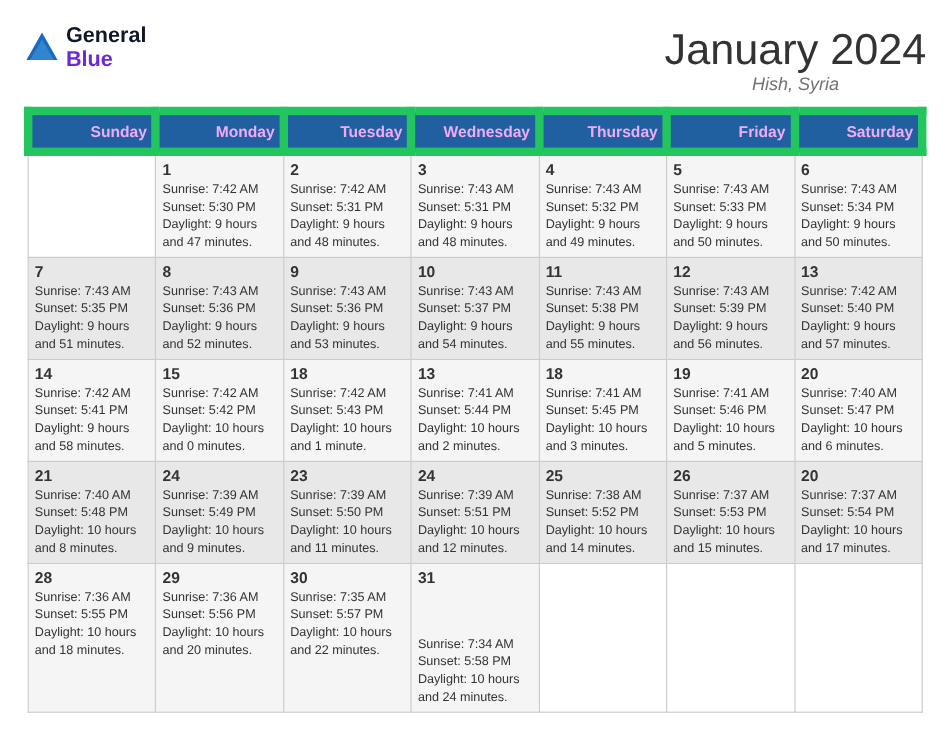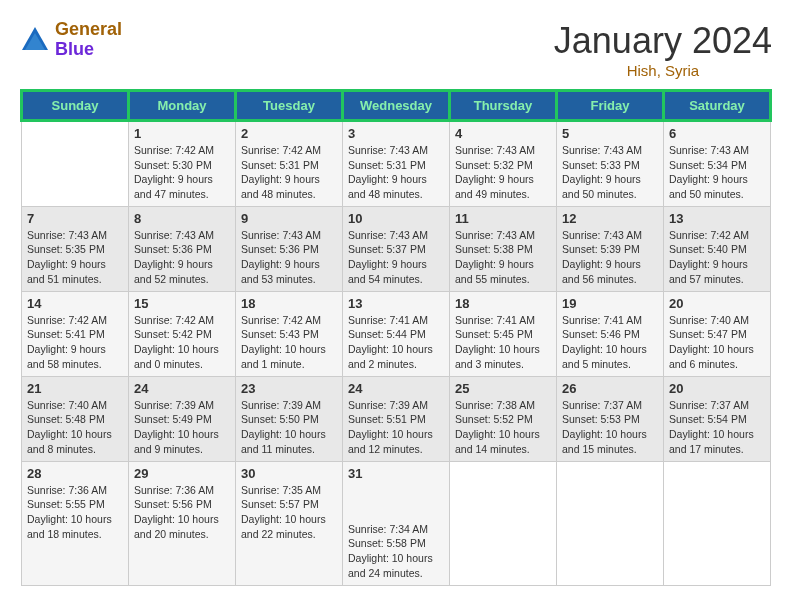"General" .logo-general { color: #a16207 -> #0f172a }
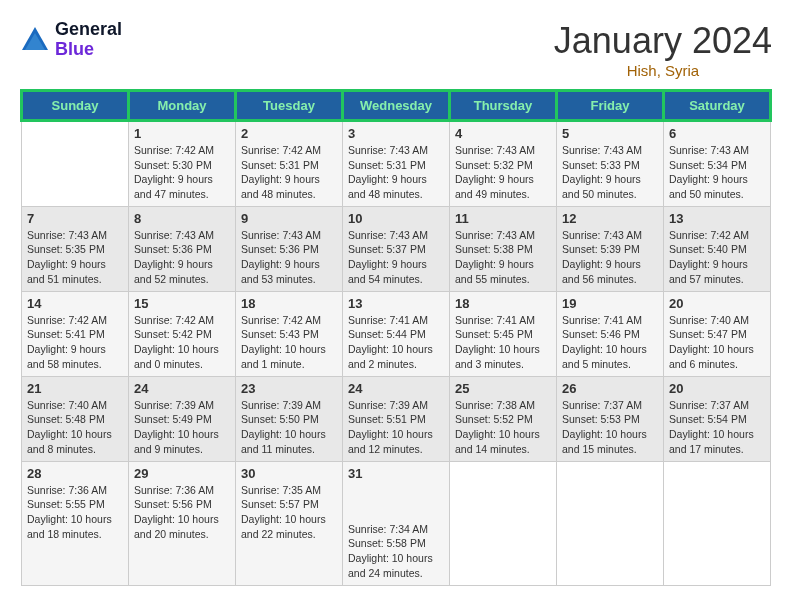"Hish, Syria" .location { color: #a16207 -> #737373; font-style: none -> italic }
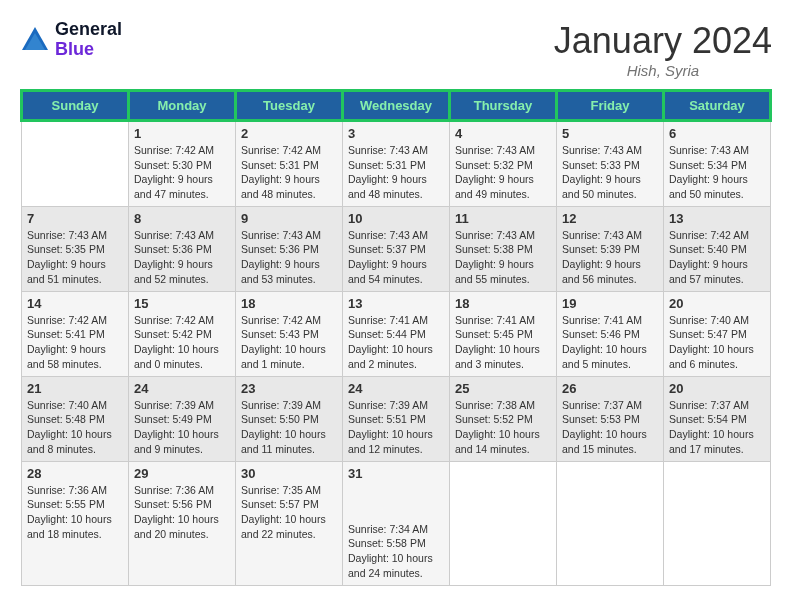"Sunday" thead tr th { border: 3px solid #22c55e -> 7px solid #22c55e; color: #86efac -> #f0abfc; text-align: center -> right }
